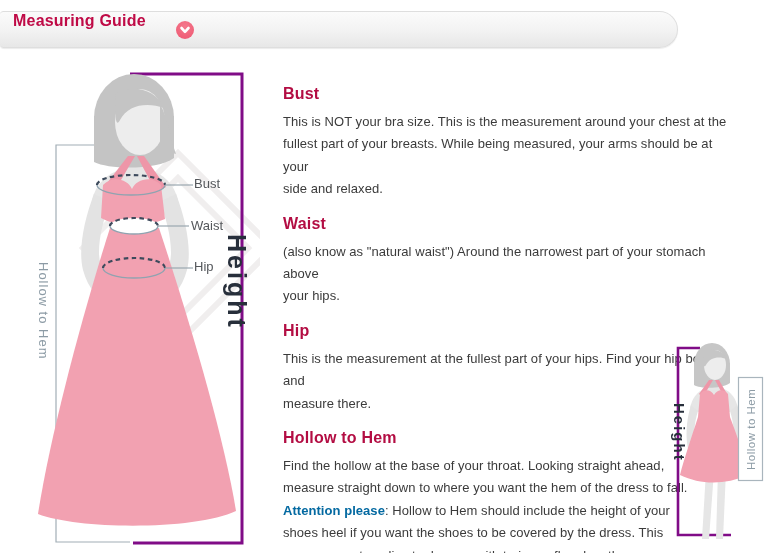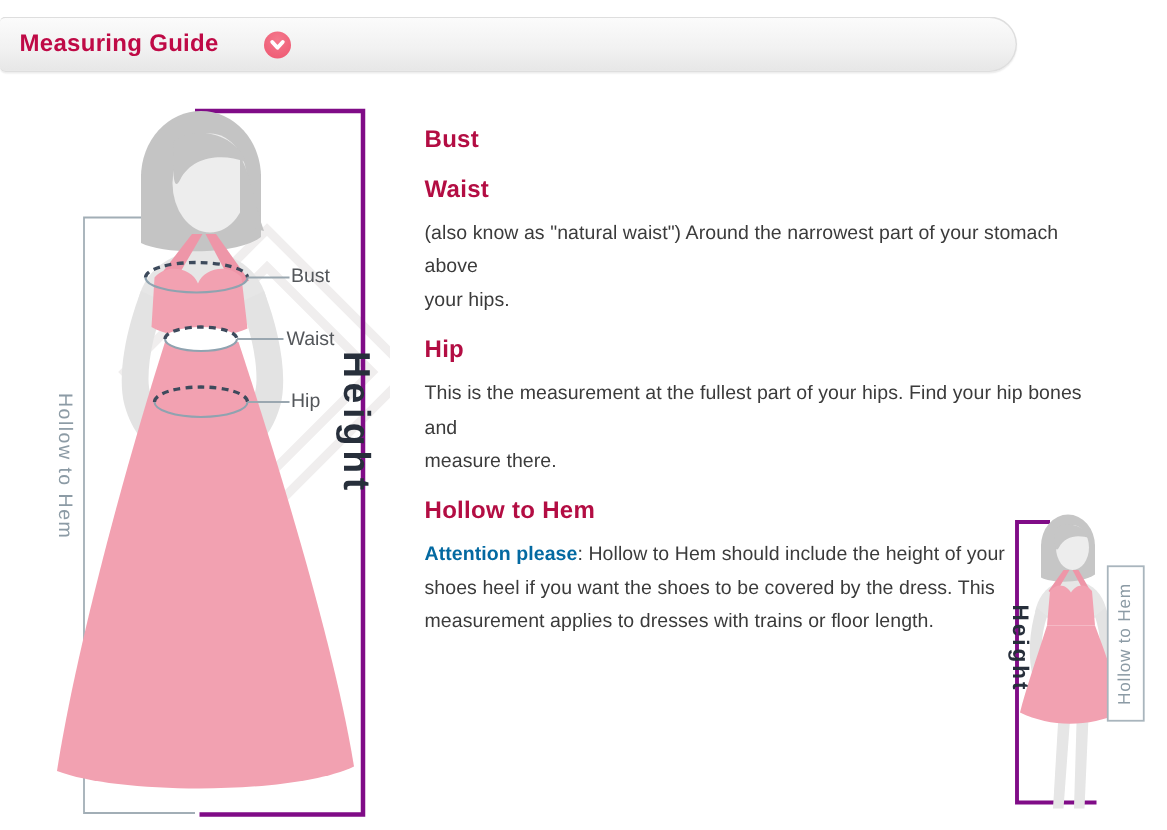"Measuring Guide" .header-bar { align-items: center -> flex-start }
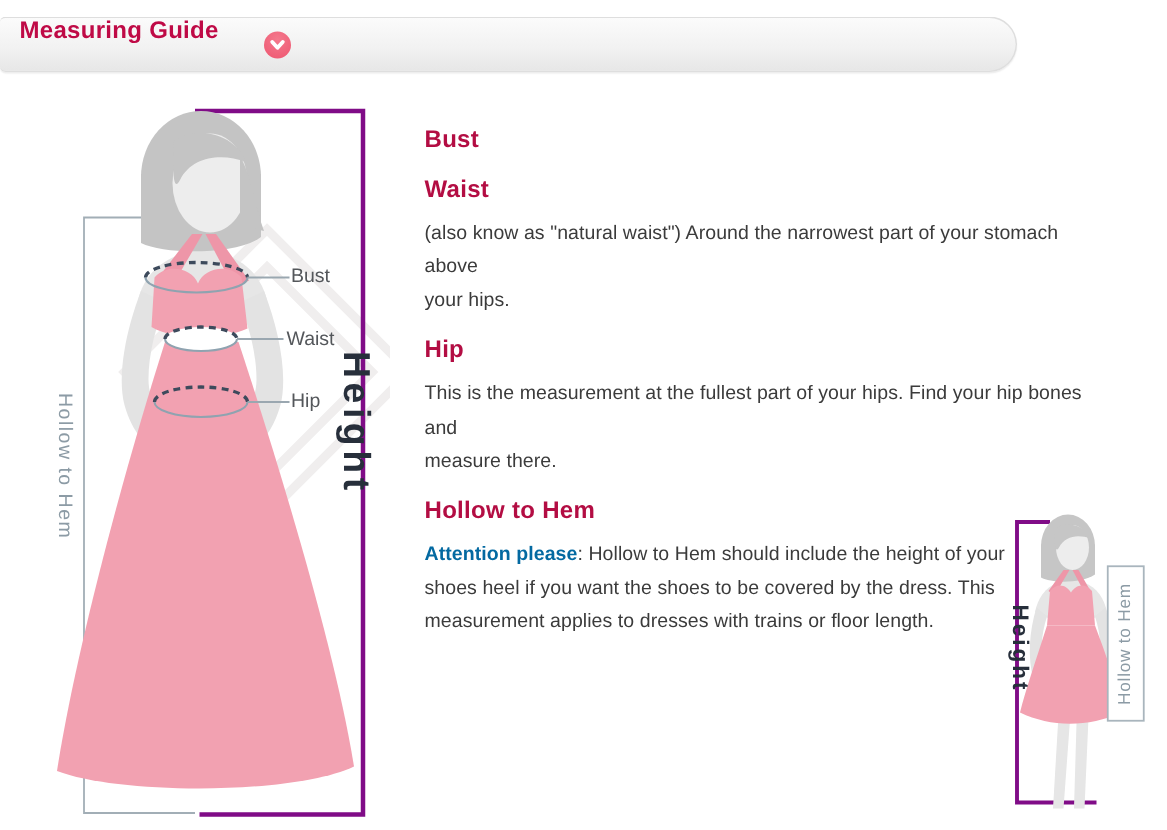"This is NOT your bra" p { html: none -> <p>This is NOT your bra size. This is the measurement around your chest at the fullest part of your breasts. While being measured, your arms should be at your side and relaxed.</p> }
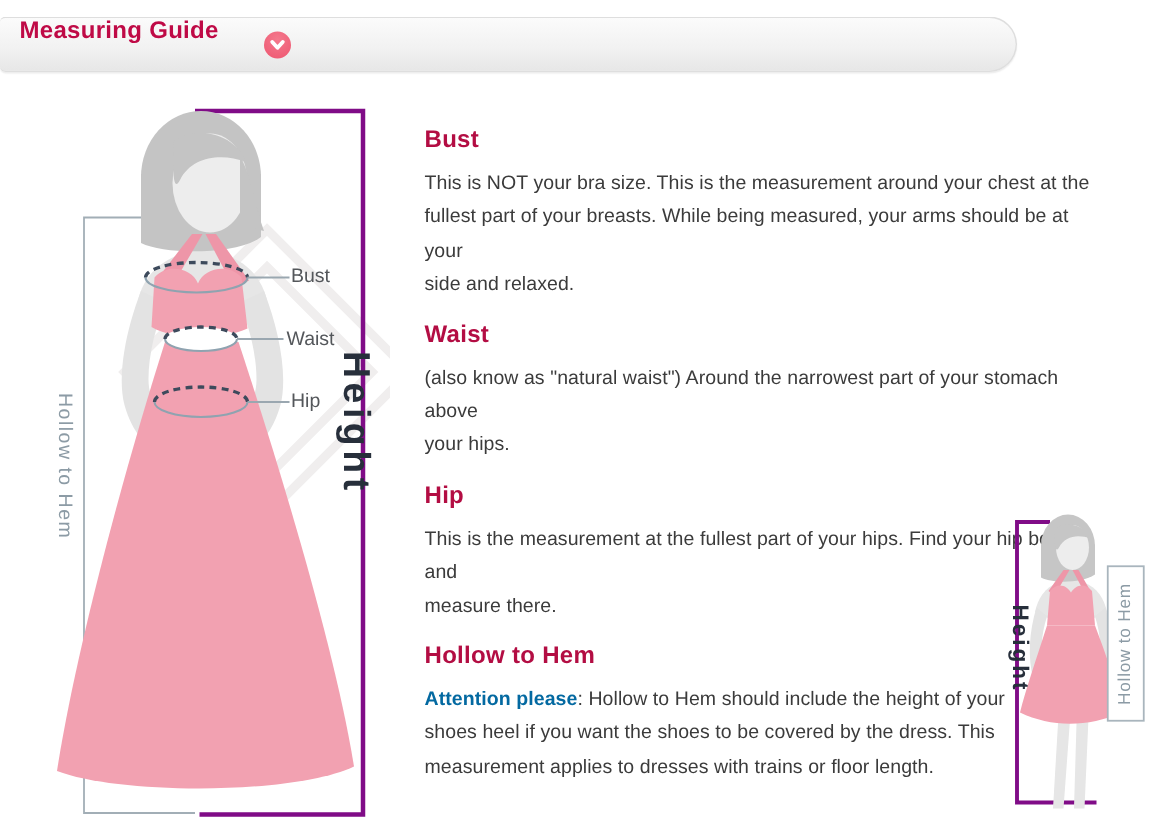"Find the hollow at the" span { html: none -> <span>Find the hollow at the base of your throat. Looking straight ahead, measure straight down to where you want the hem of the dress to fall. </span> }
